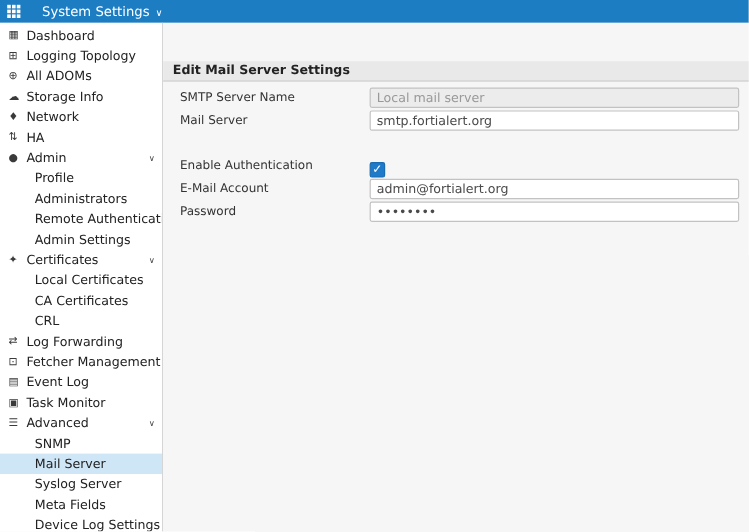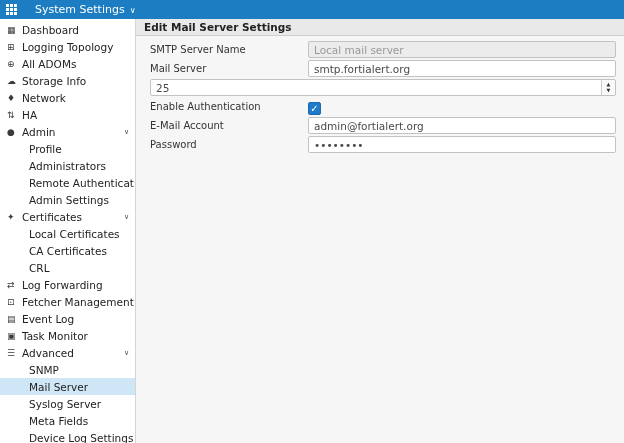"Edit Mail Server Settings" .content-header { margin-top: none -> 32px }
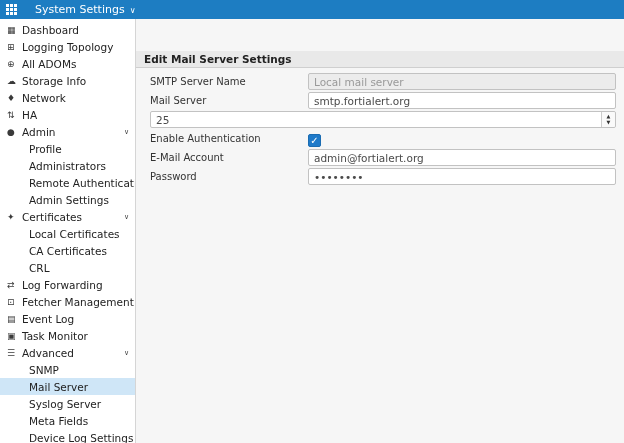"25" div.form-control { html: <div> <input> <div> <span>▲</span> <span>▼</span> </div> </div> -> none }
